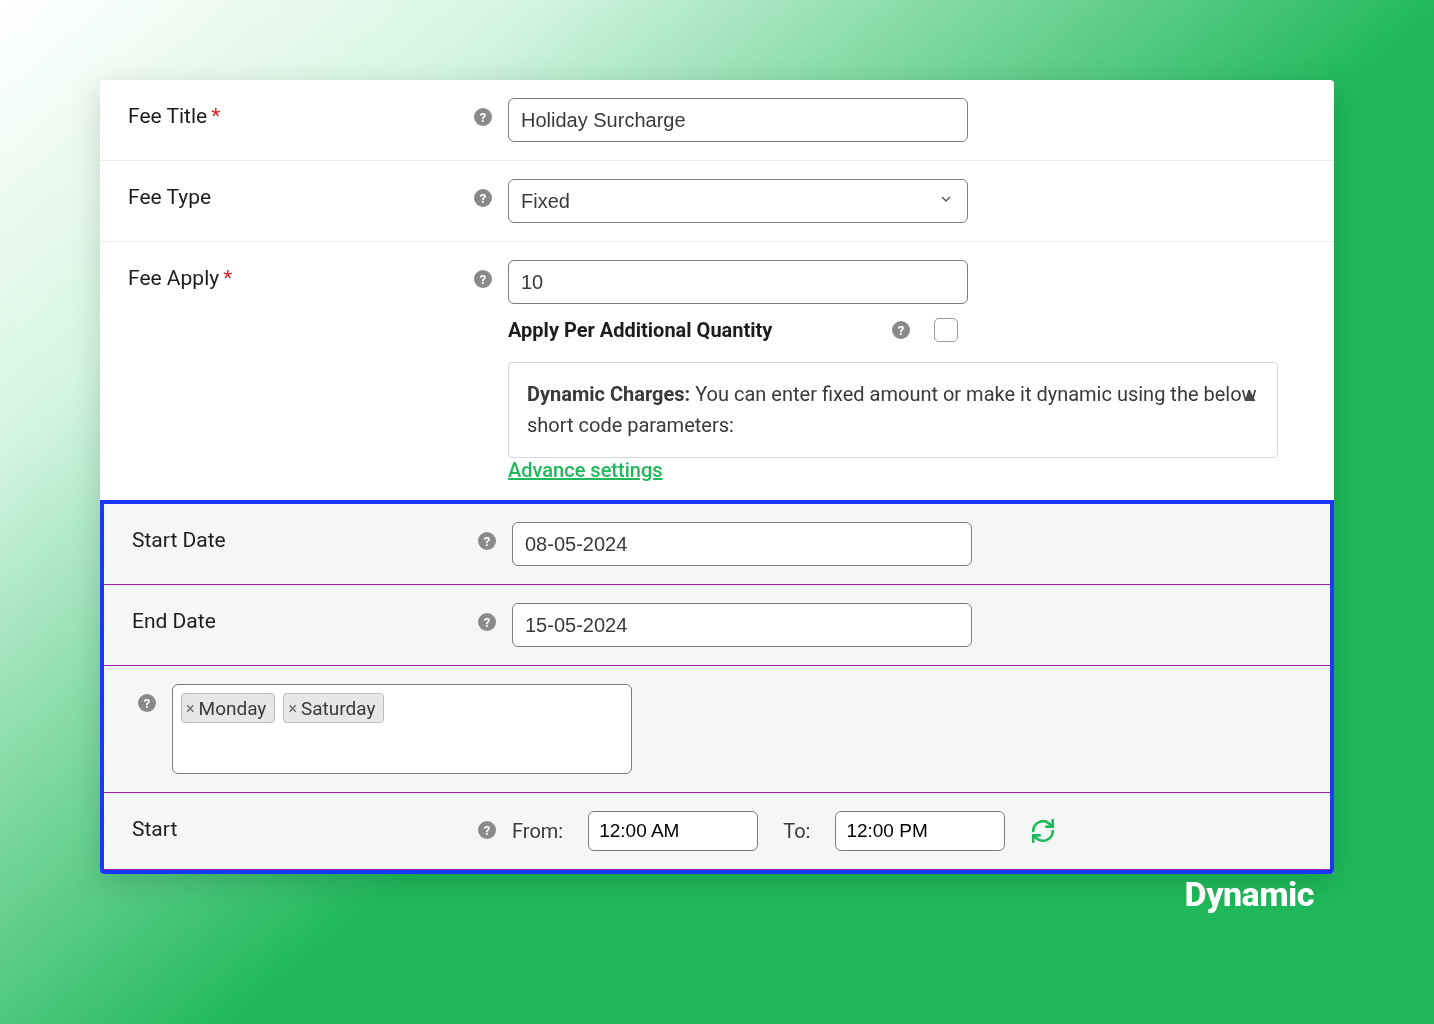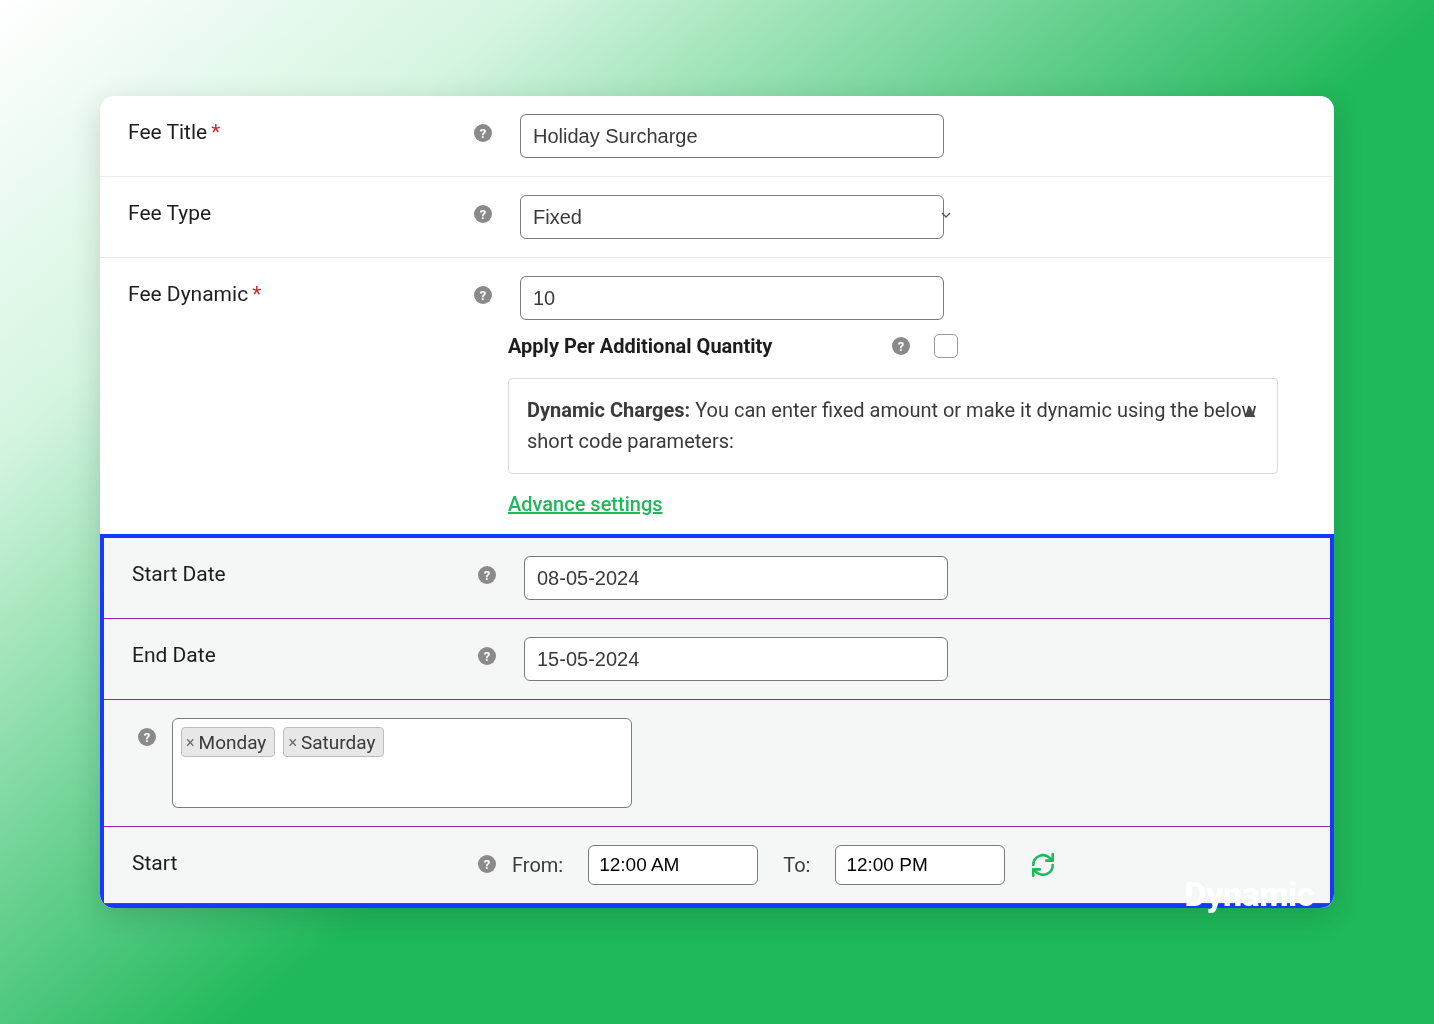"Fee Title" .card { border-radius: 14px -> 4px; top: 96px -> 80px }
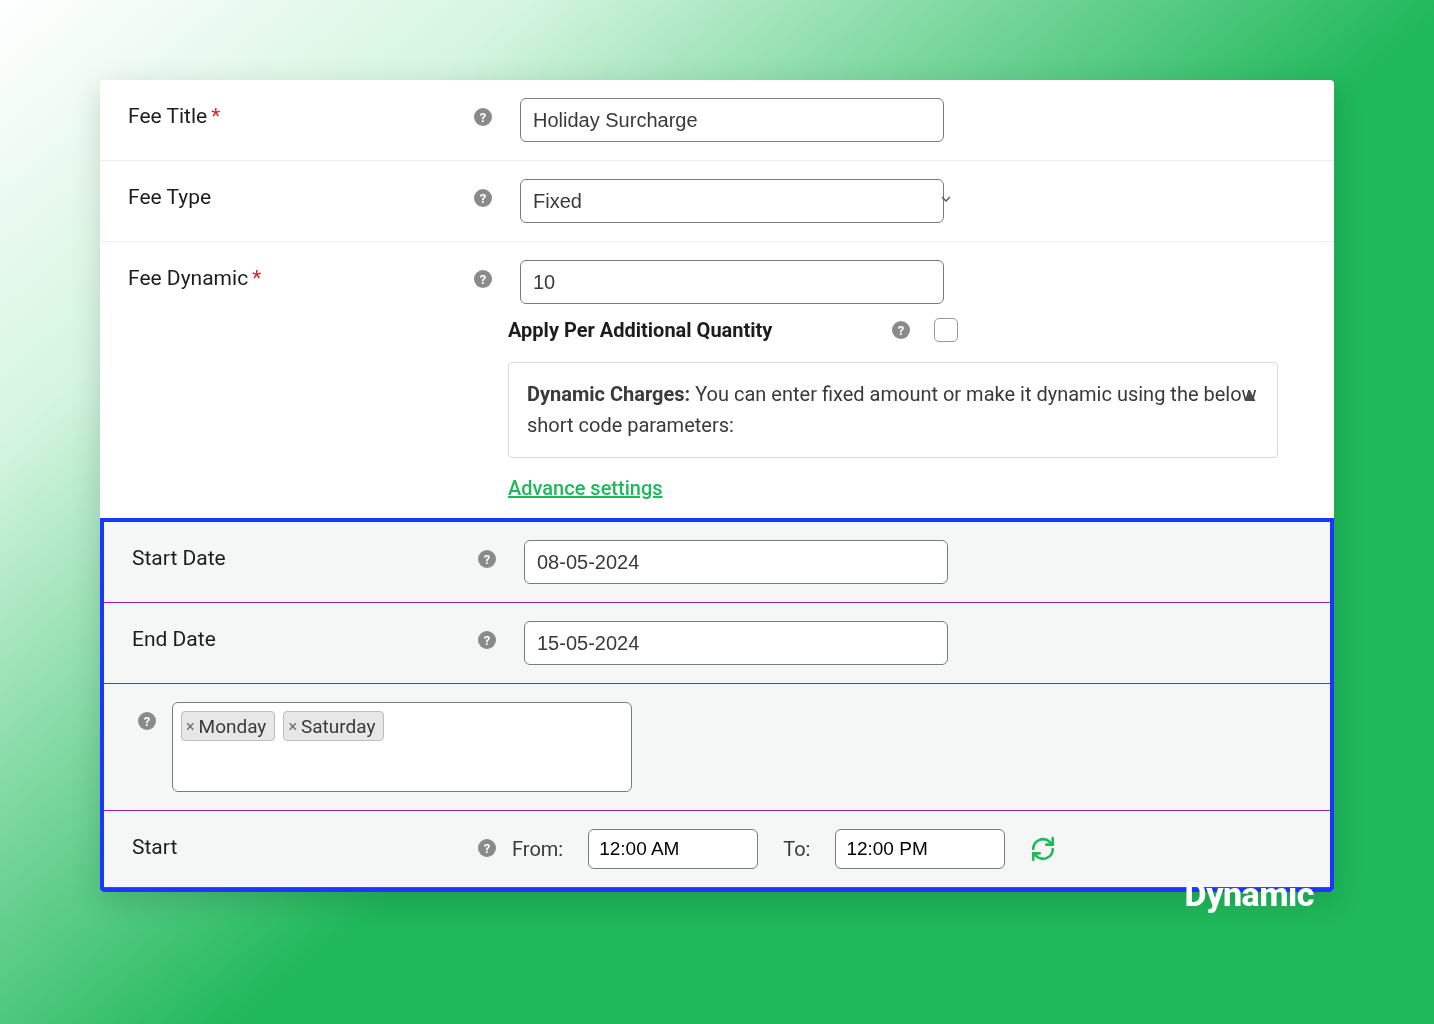"Holiday Surcharge" .text-input, .select-input { margin-left: 12px -> none; width: 424px -> 460px }
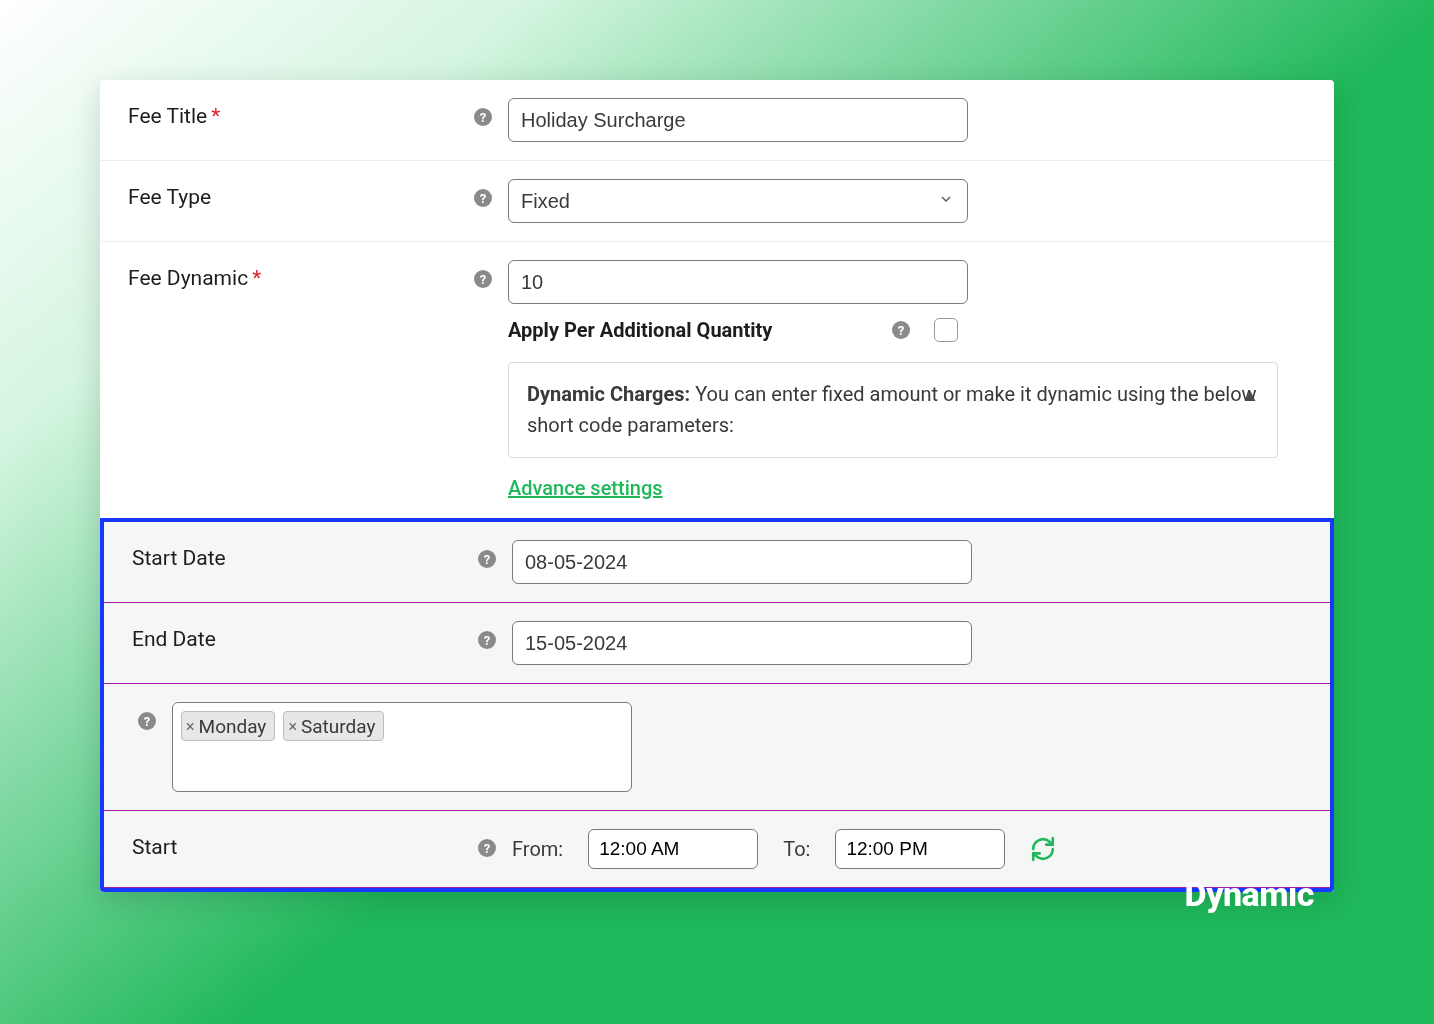"Fee Dynamic" span { text: Dynamic -> Apply }
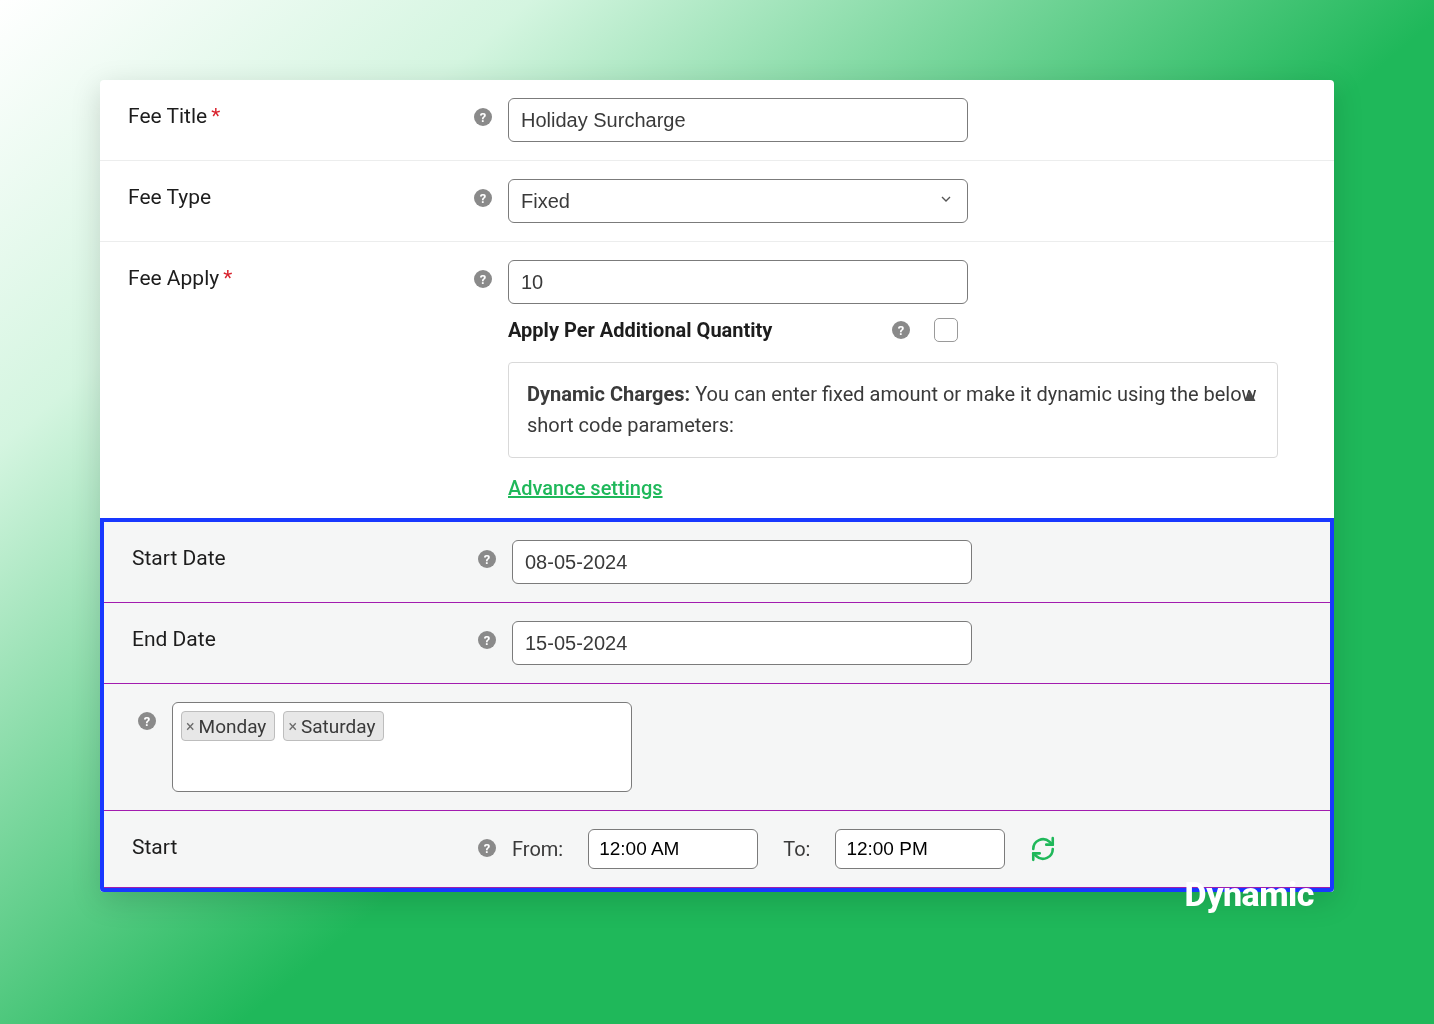"Advance settings" .adv-link { margin-top: 18px -> none }
